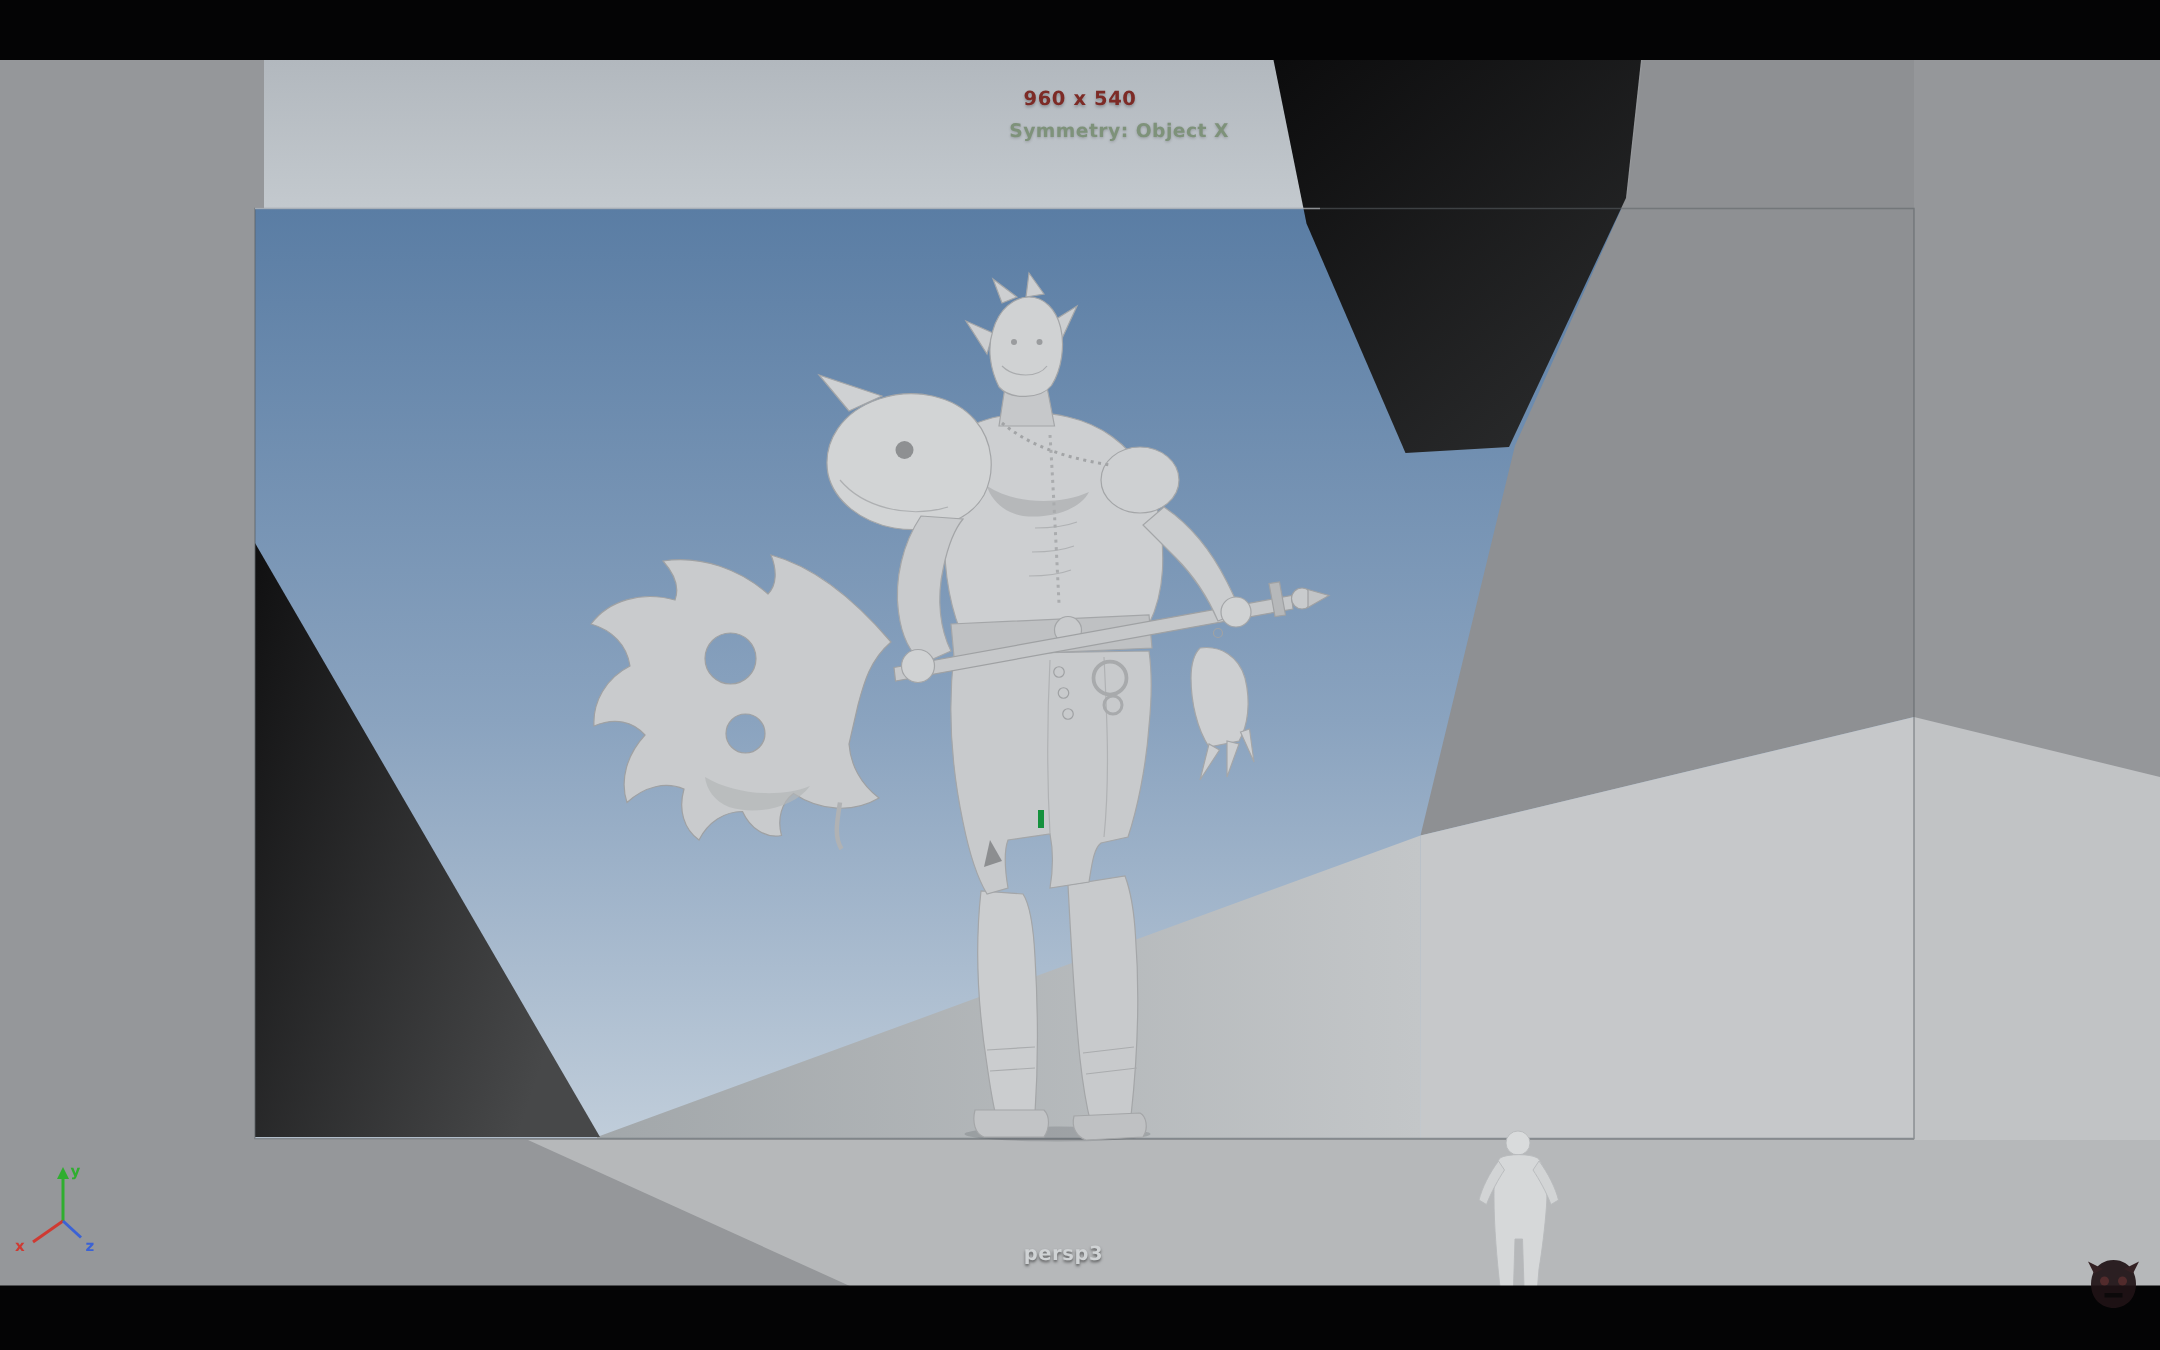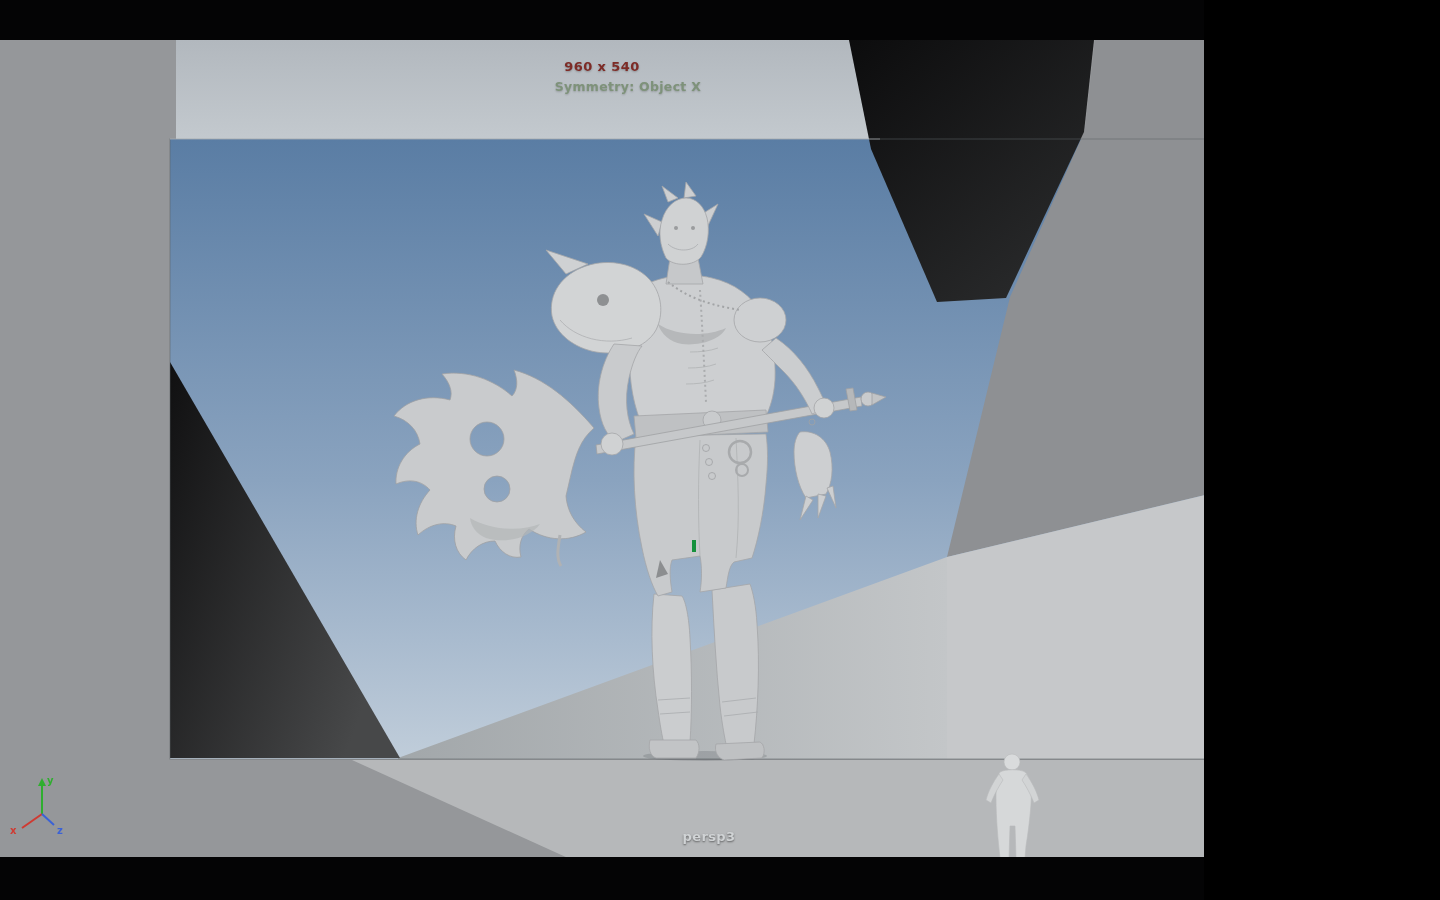"960 x 540" .stage { width: 1204px -> 1440px }
